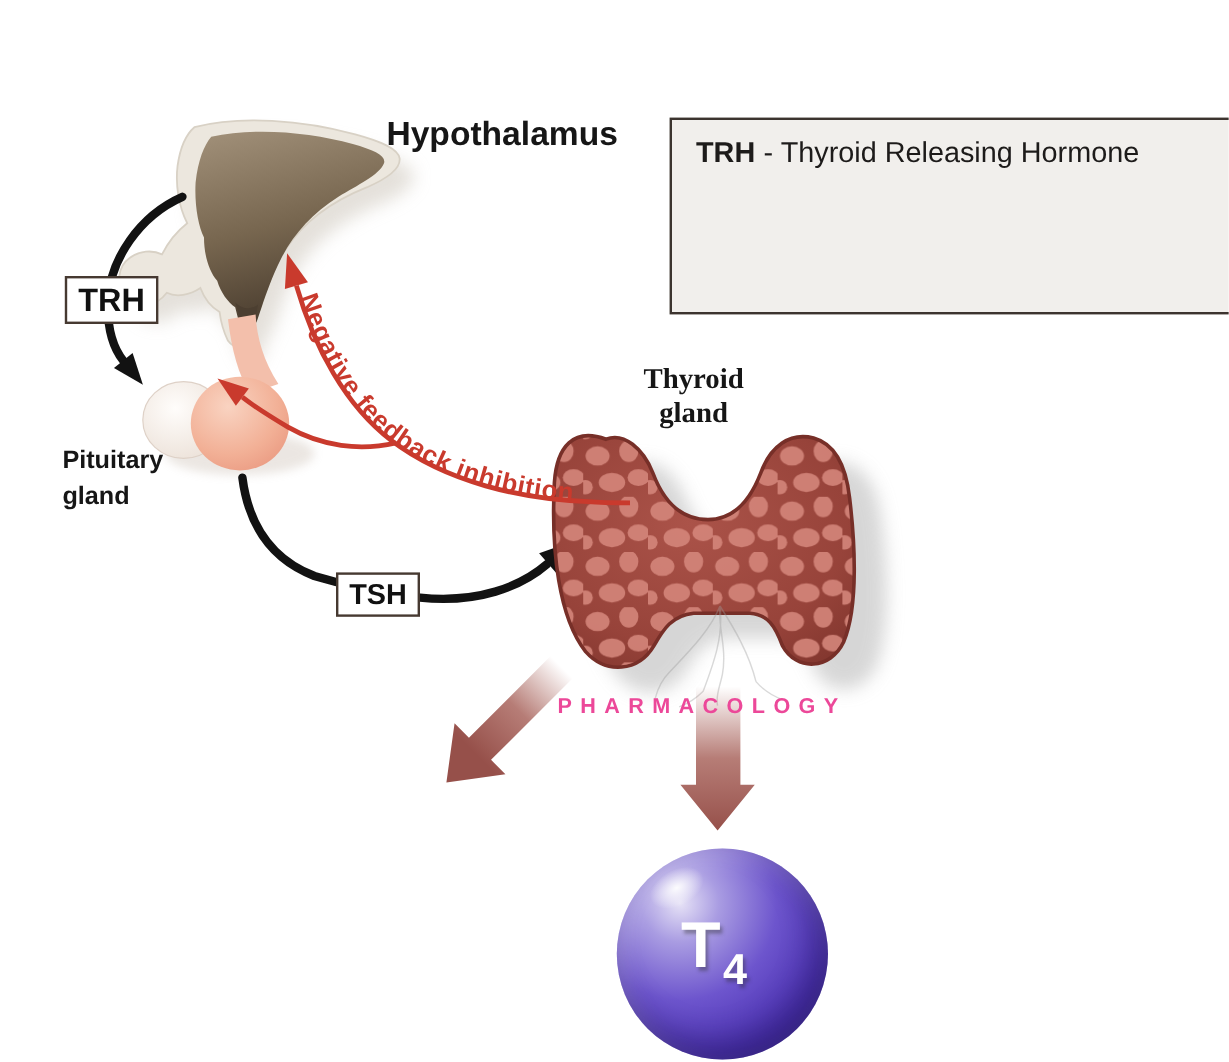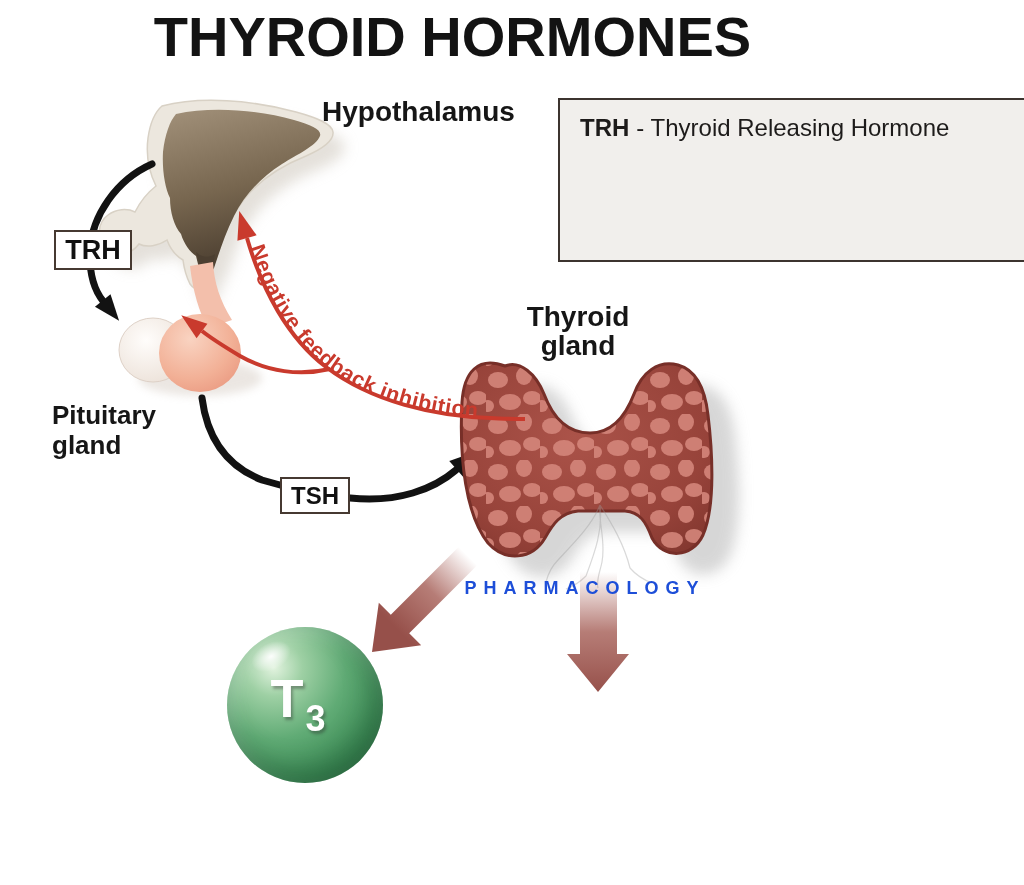"THYROID HORMONES" div.abs { html: <div>THYROID HORMONES</div> -> none }
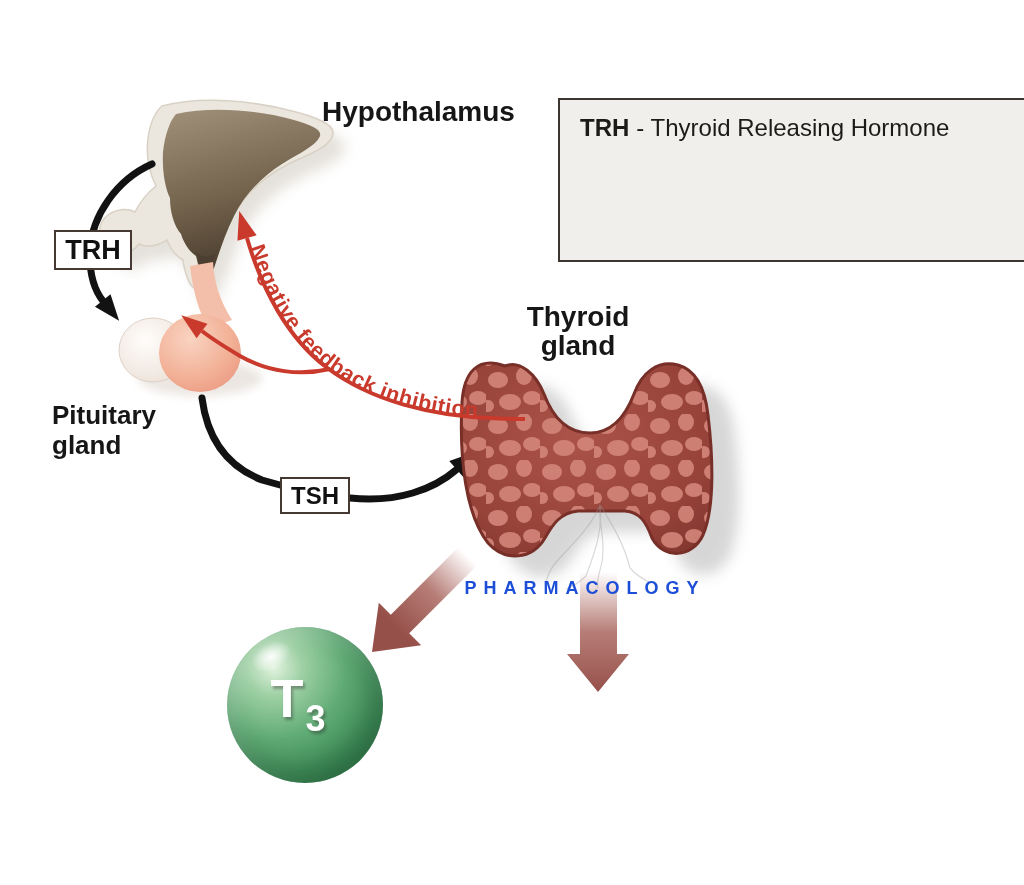"Thyroid" #lbl-thyroid { font-family: none -> Liberation Serif, serif; font-size: 28px -> 24px }
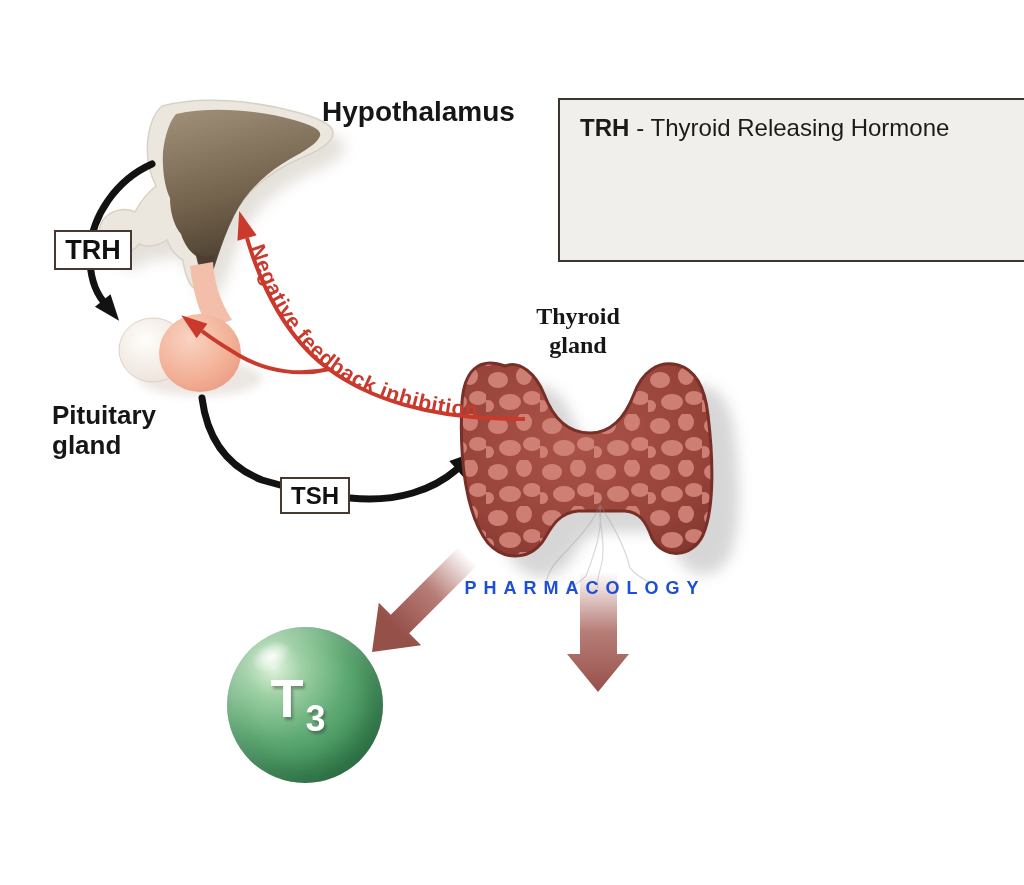"Pituitary" #lbl-pituitary { font-size: 26px -> 21px; top: 400px -> 369px }
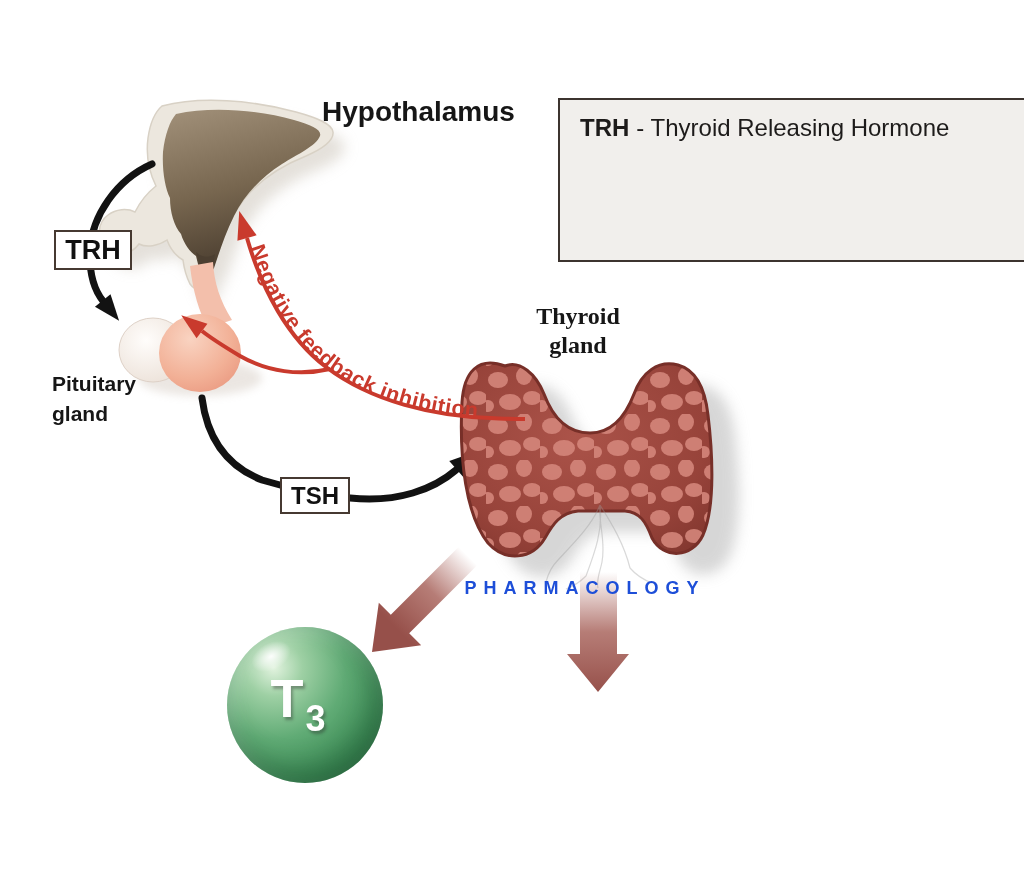"PHARMACOLOGY" #wm1 { color: #1d4ed8 -> #ec4899 }
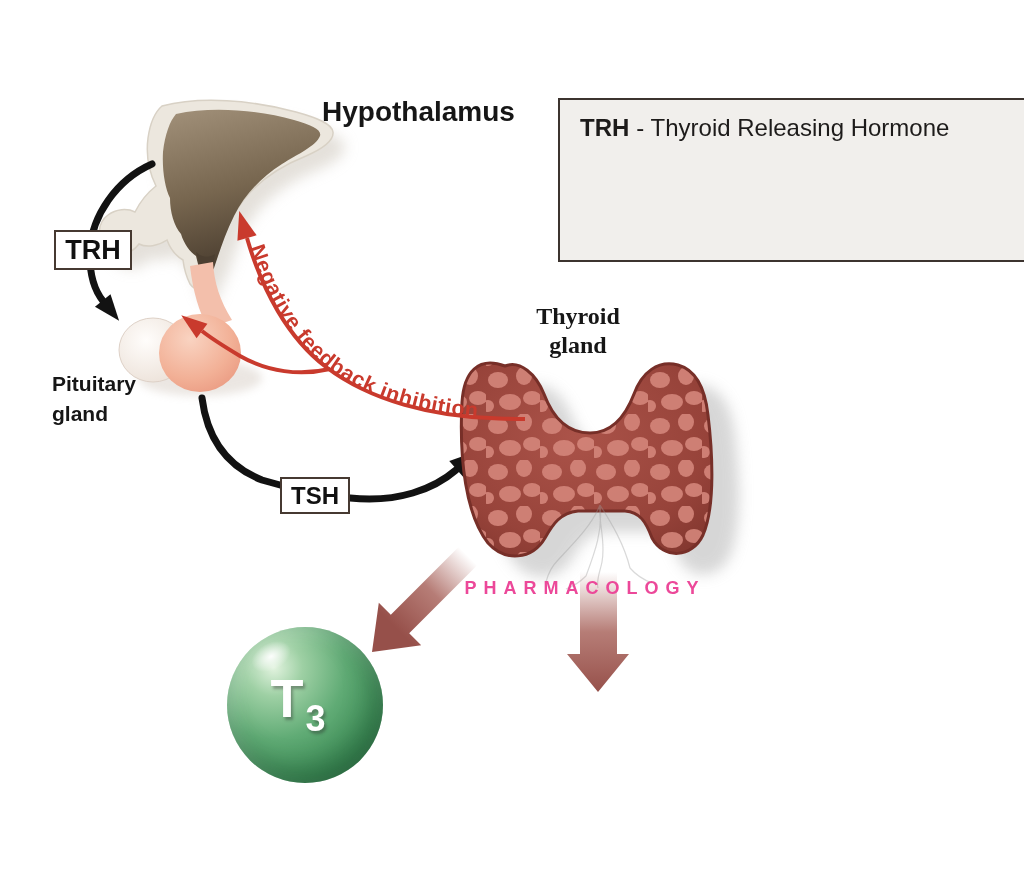"T3" div.sphere { html: <div> <div><span>T</span><span>3</span></div> </div> -> none }
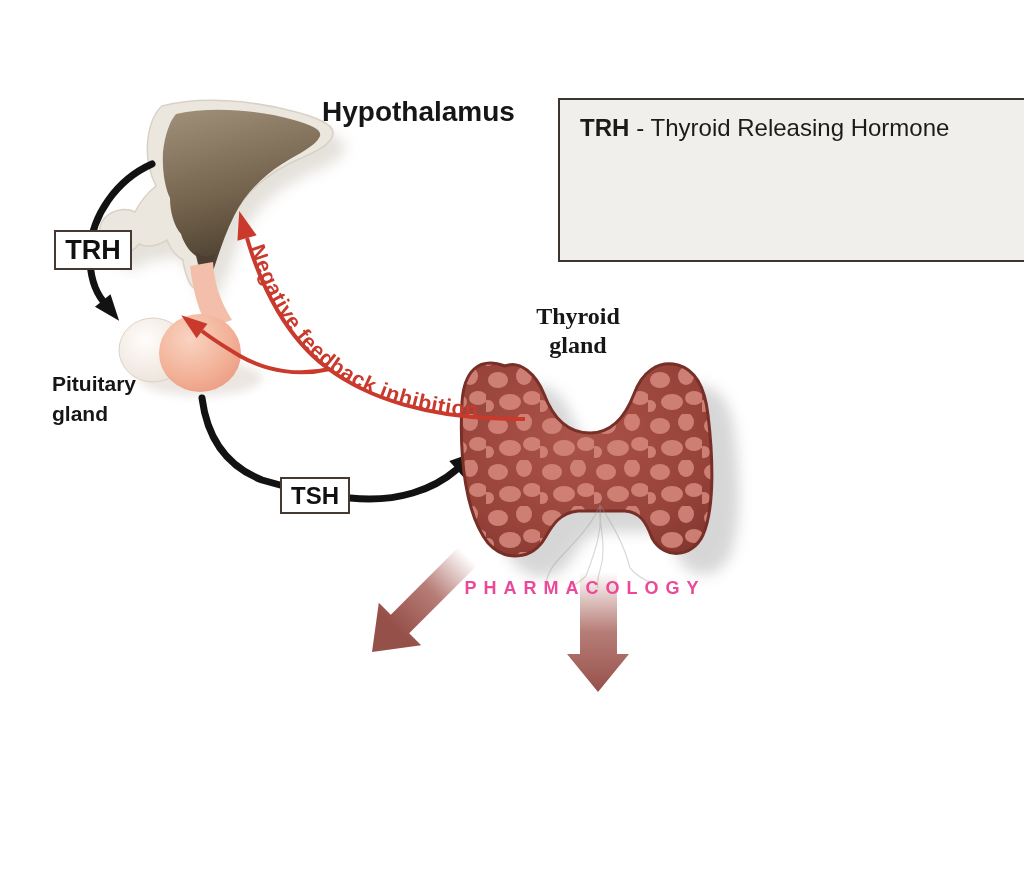"T4" div.sphere { html: none -> <div> <div><span>T</span><span>4</span></div> </div> }
